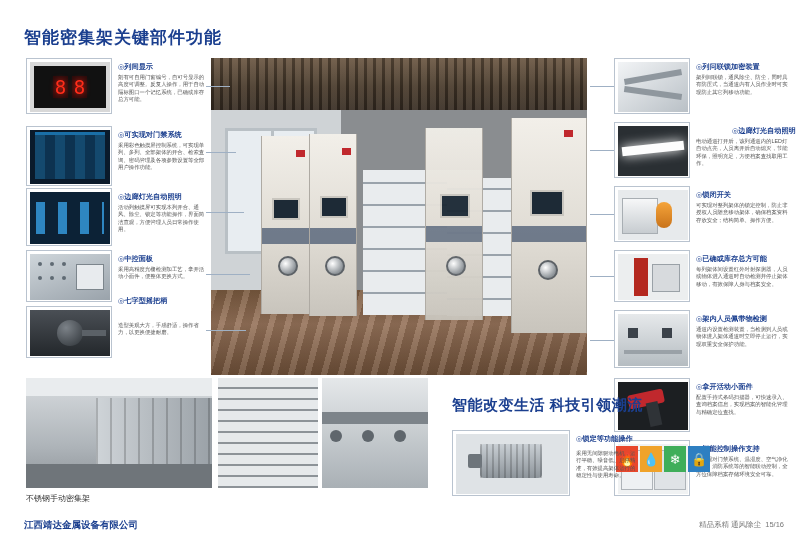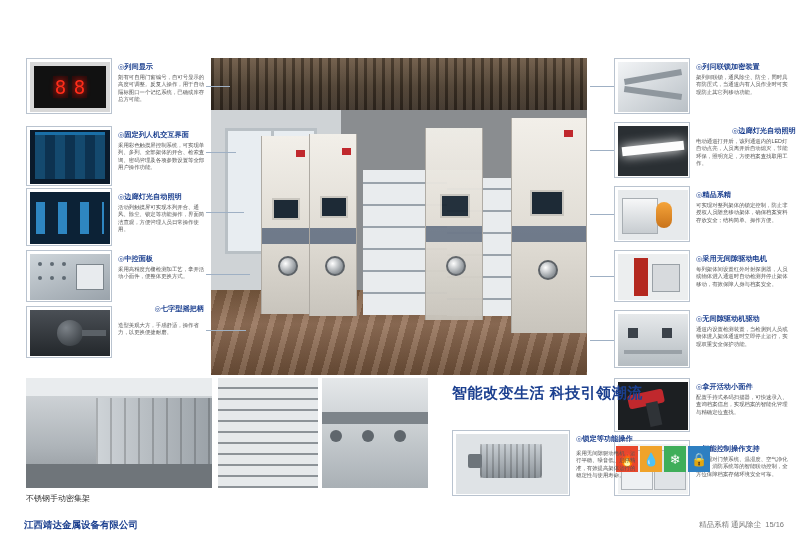"智能密集架关键部件功能" div.hdr-cn { html: none -> <div>智能密集架关键部件功能</div> }
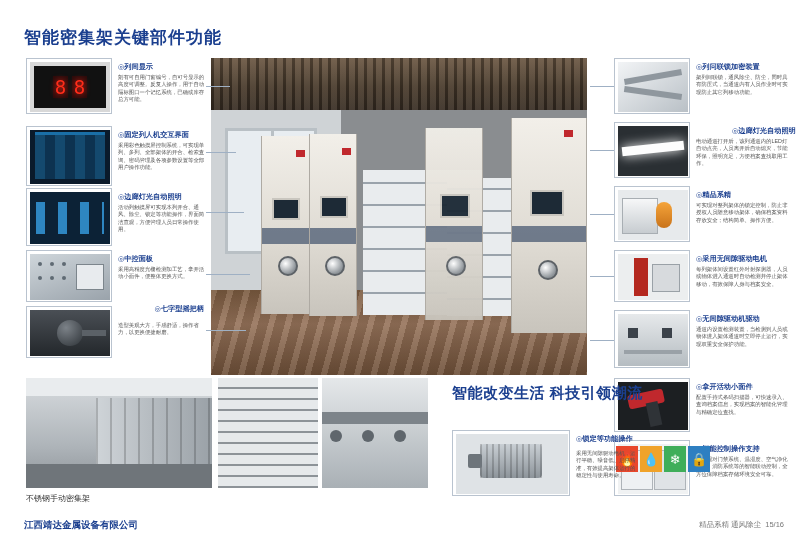"◎固定列人机交互界面" div.ttl { text: 固定列人机交互界面 -> 可实现对门禁系统 }
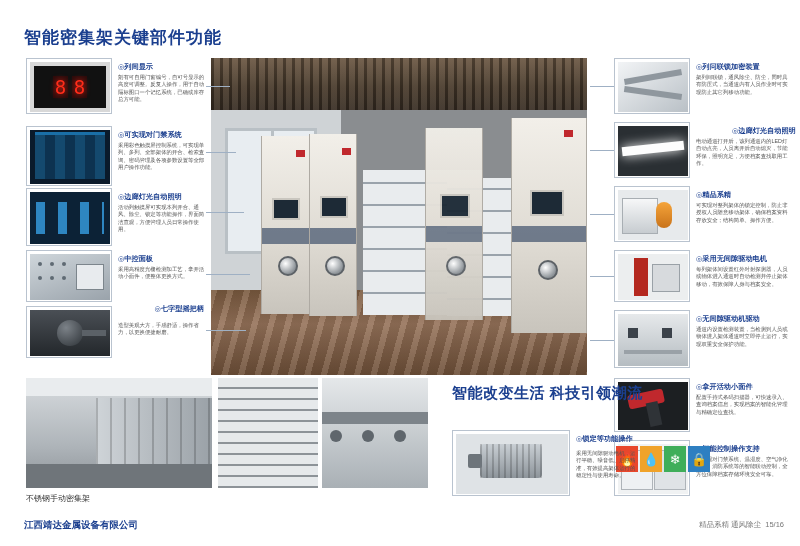"◎精品系精" div.ttl { text: 精品系精 -> 锁闭开关 }
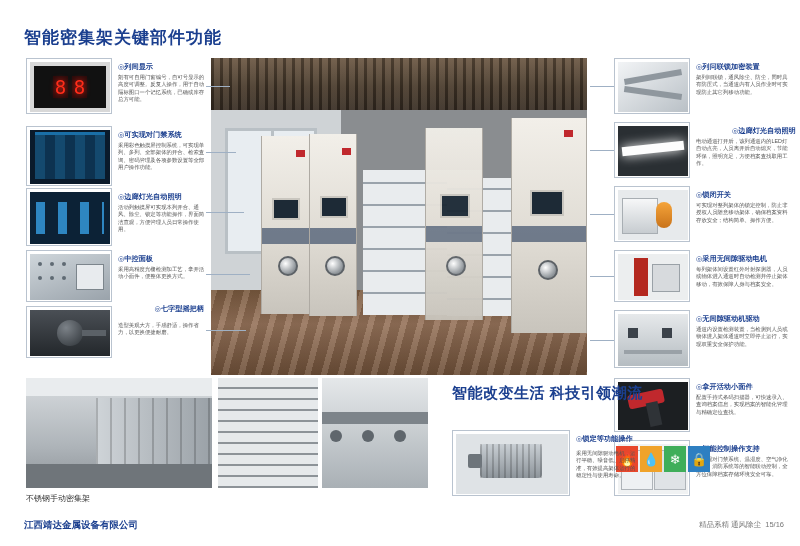"◎采用无间隙驱动电机" div.ttl { text: 采用无间隙驱动电机 -> 已确或库存总方可能 }
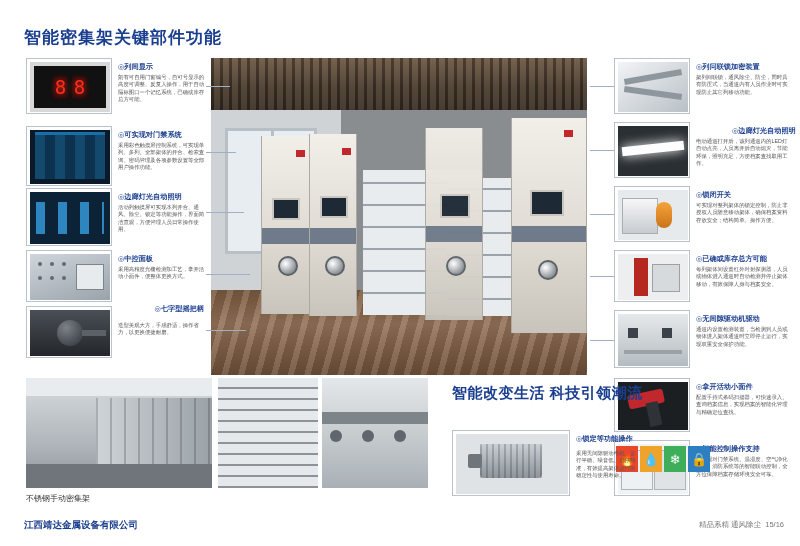"◎七字型摇把柄" div.ttl { text-align: right -> none; top: 304px -> 296px }
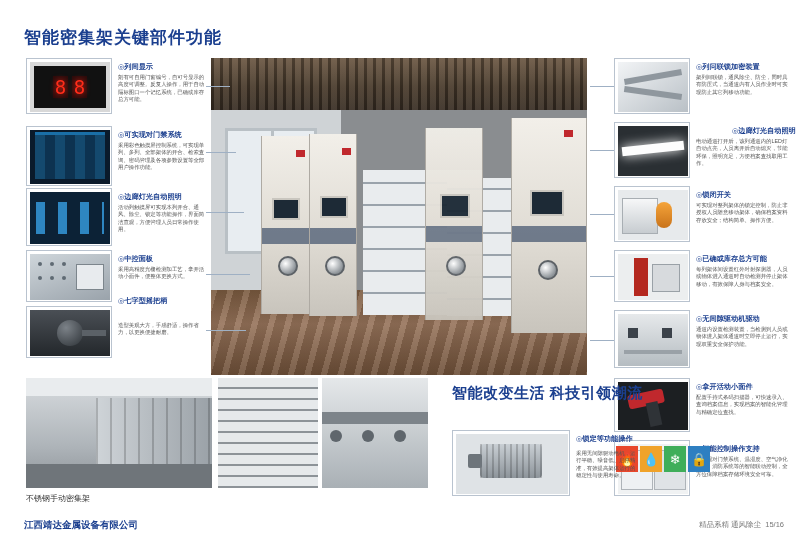"◎无间隙驱动机驱动" div.ttl { text: 无间隙驱动机驱动 -> 架内人员佩带物检测 }
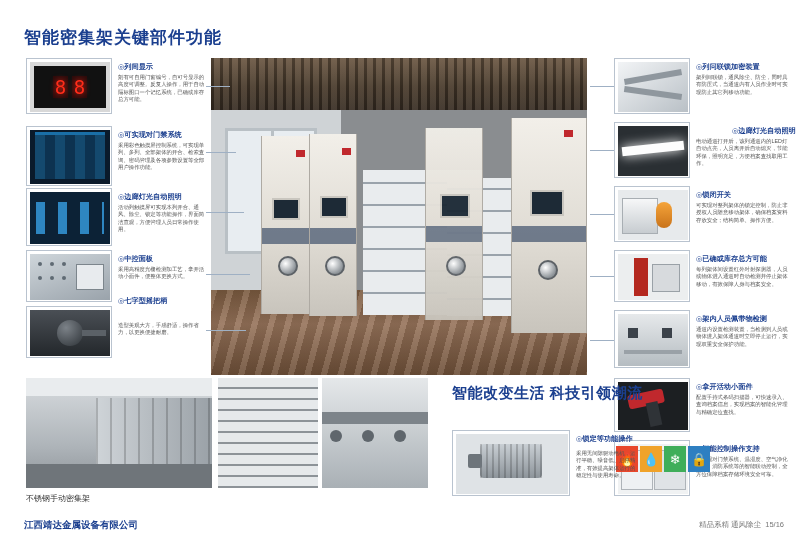"智能改变生活 科技引领潮流" div.sect-title { top: 384px -> 396px }
